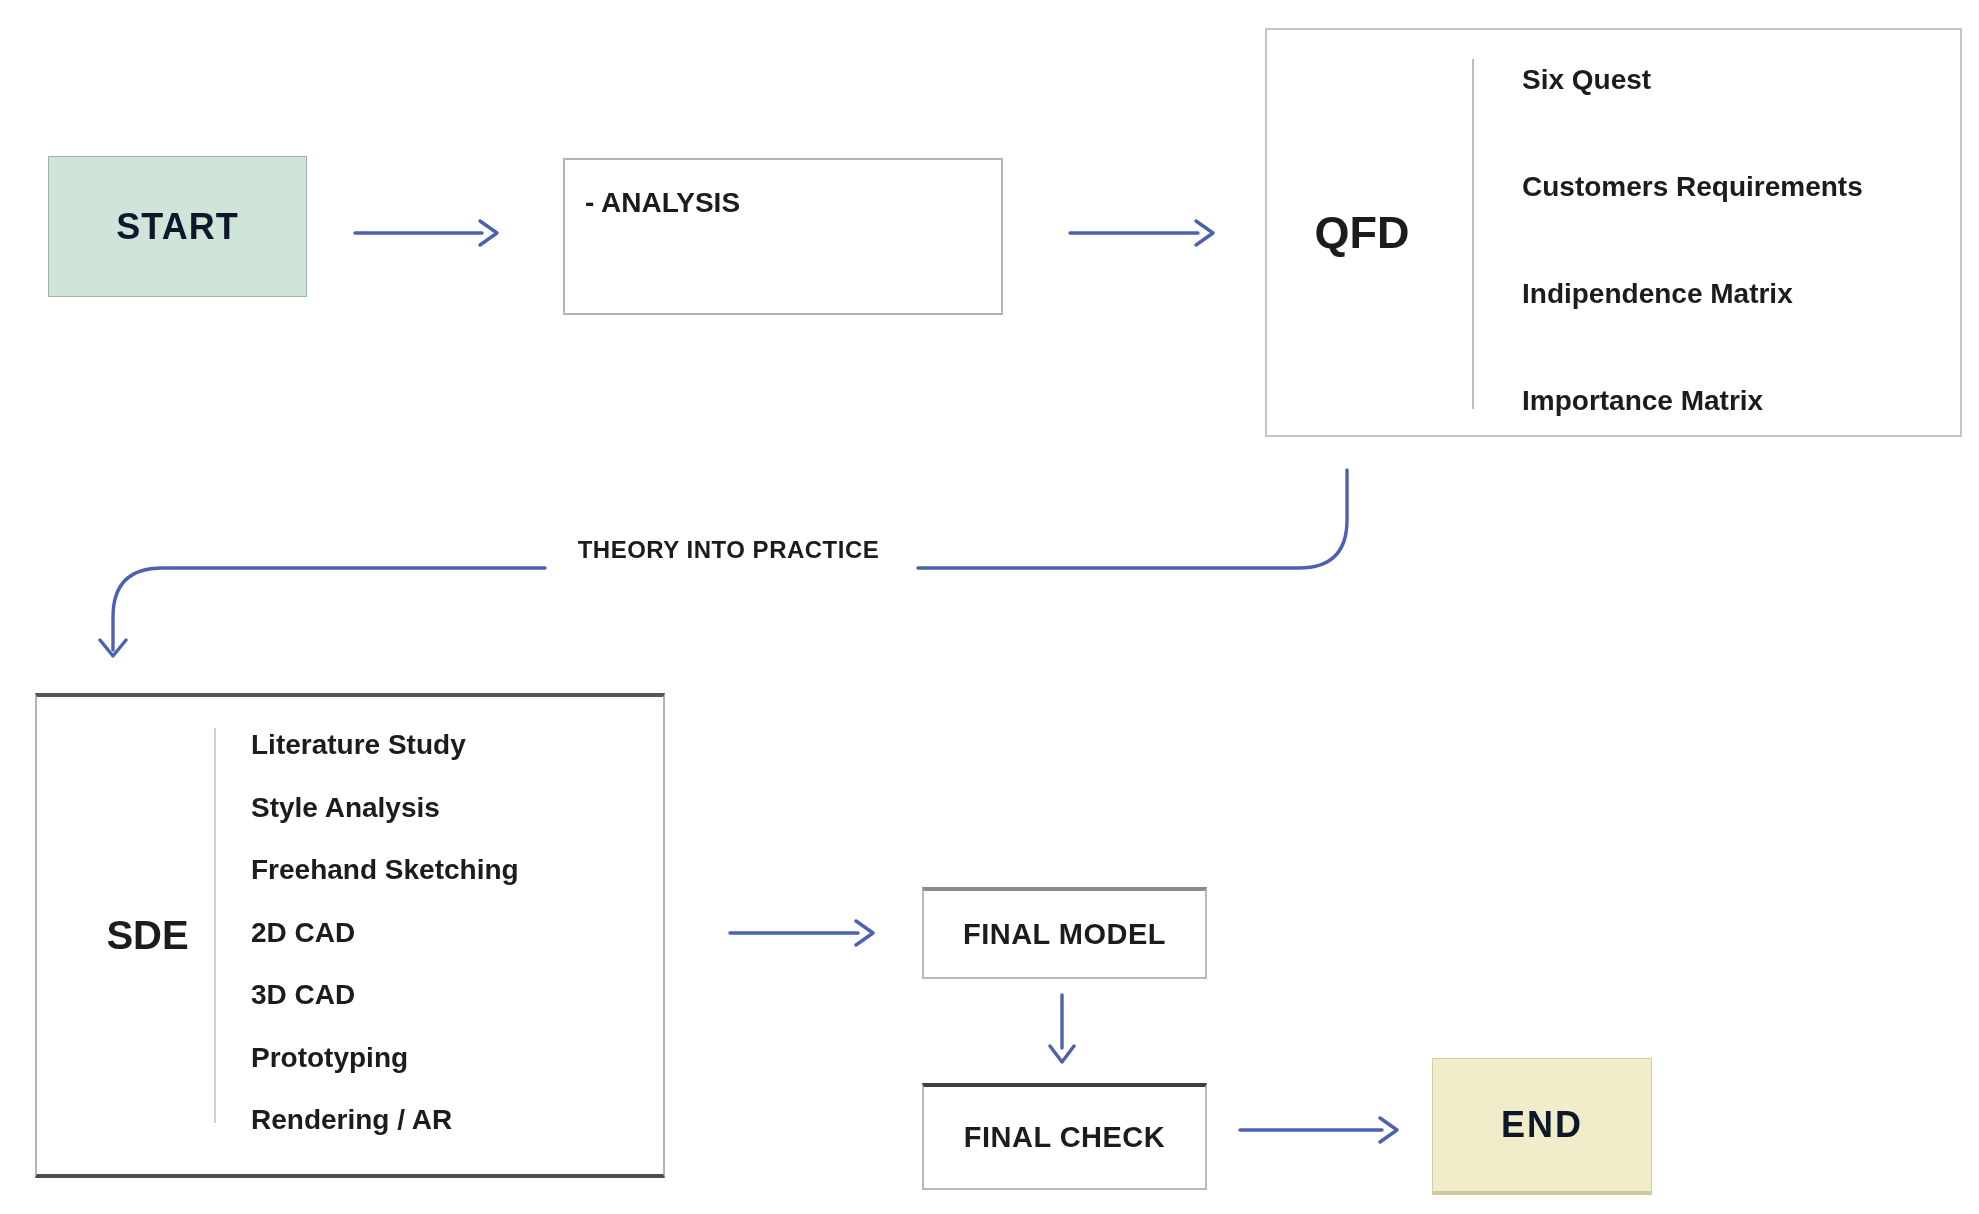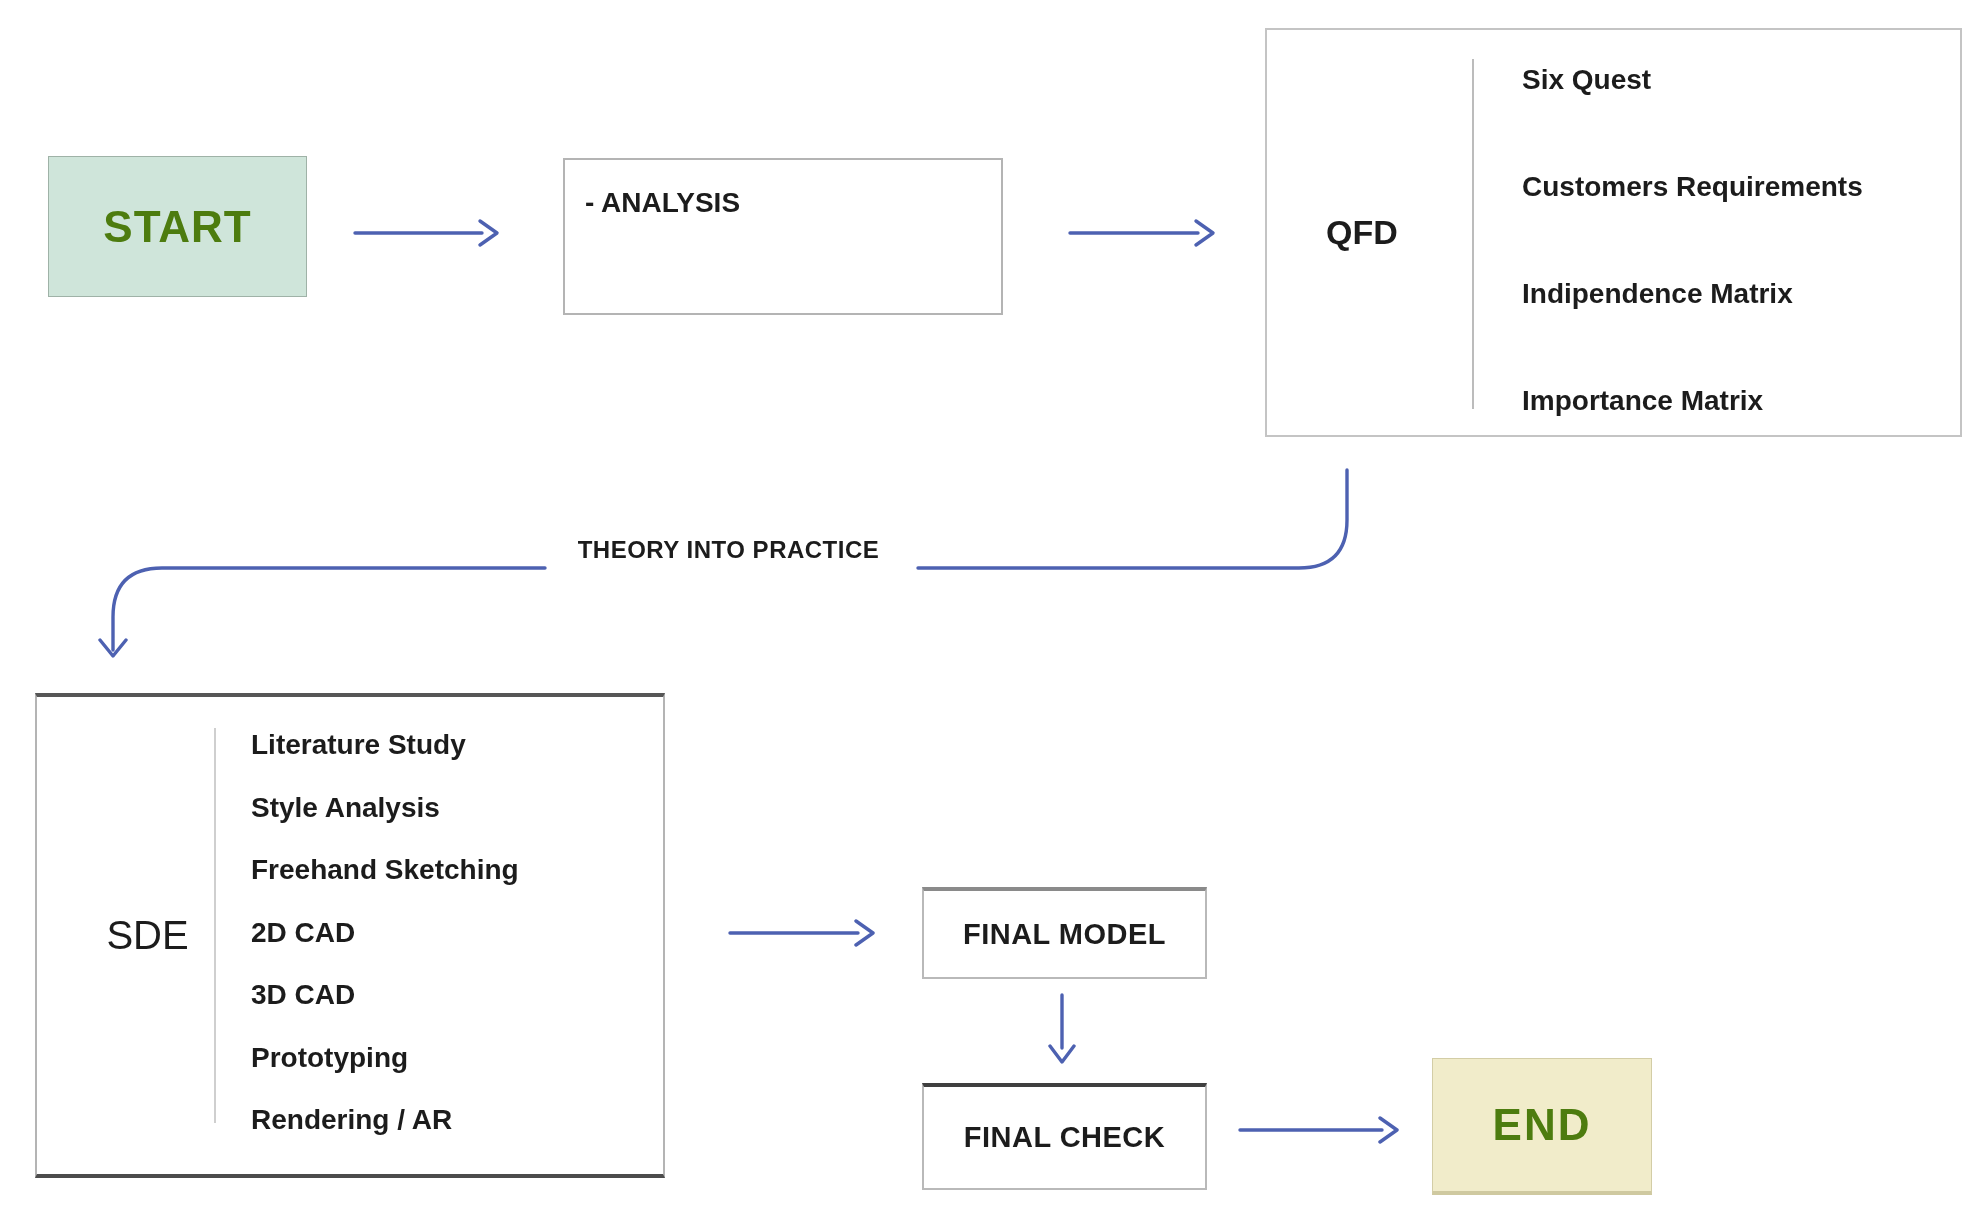"START" .terminal-label { color: #4d7c0f -> #0f172a; font-size: 44px -> 36px }
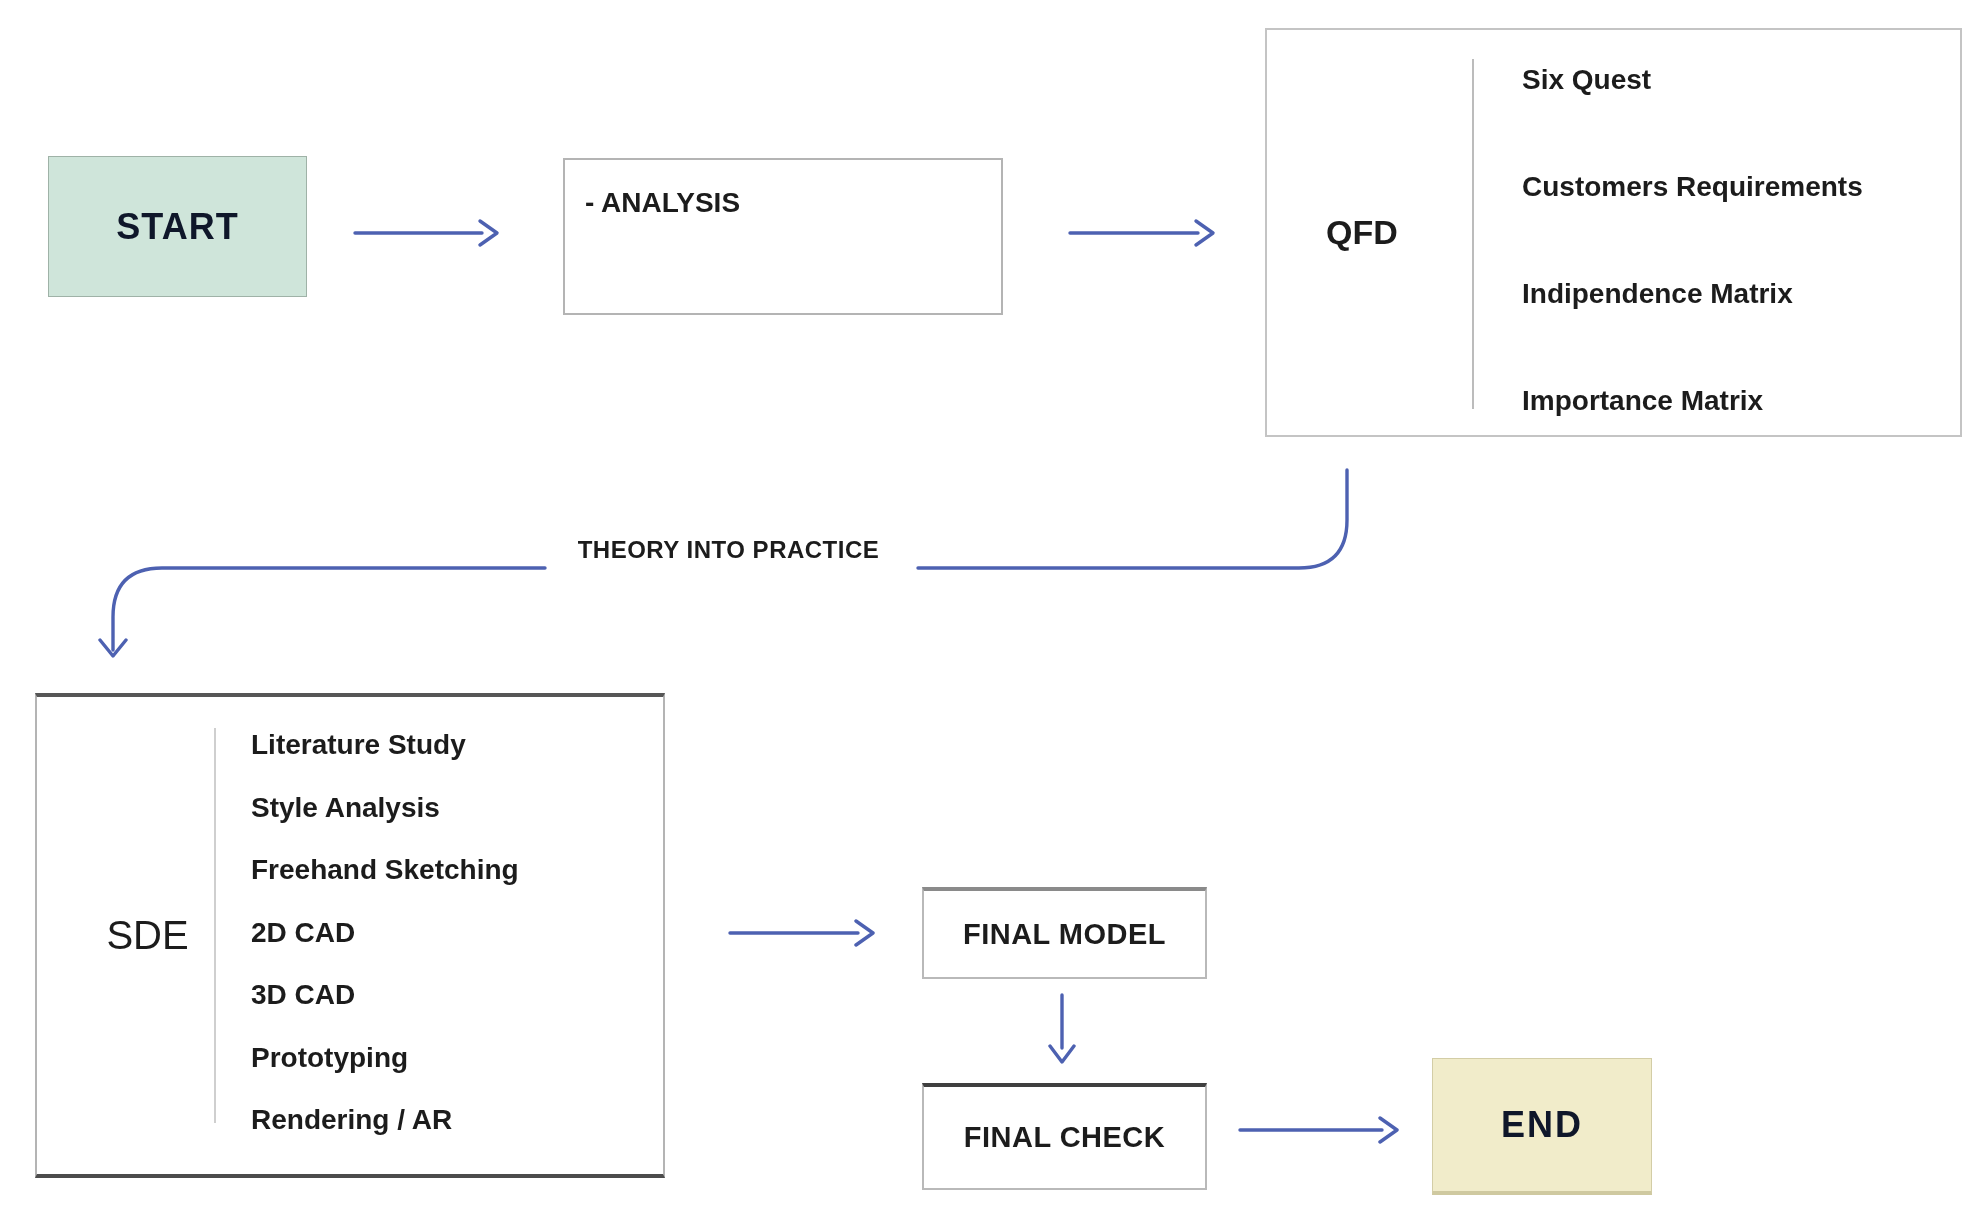"QFD" .qfd .side-label { font-size: 34px -> 45px }
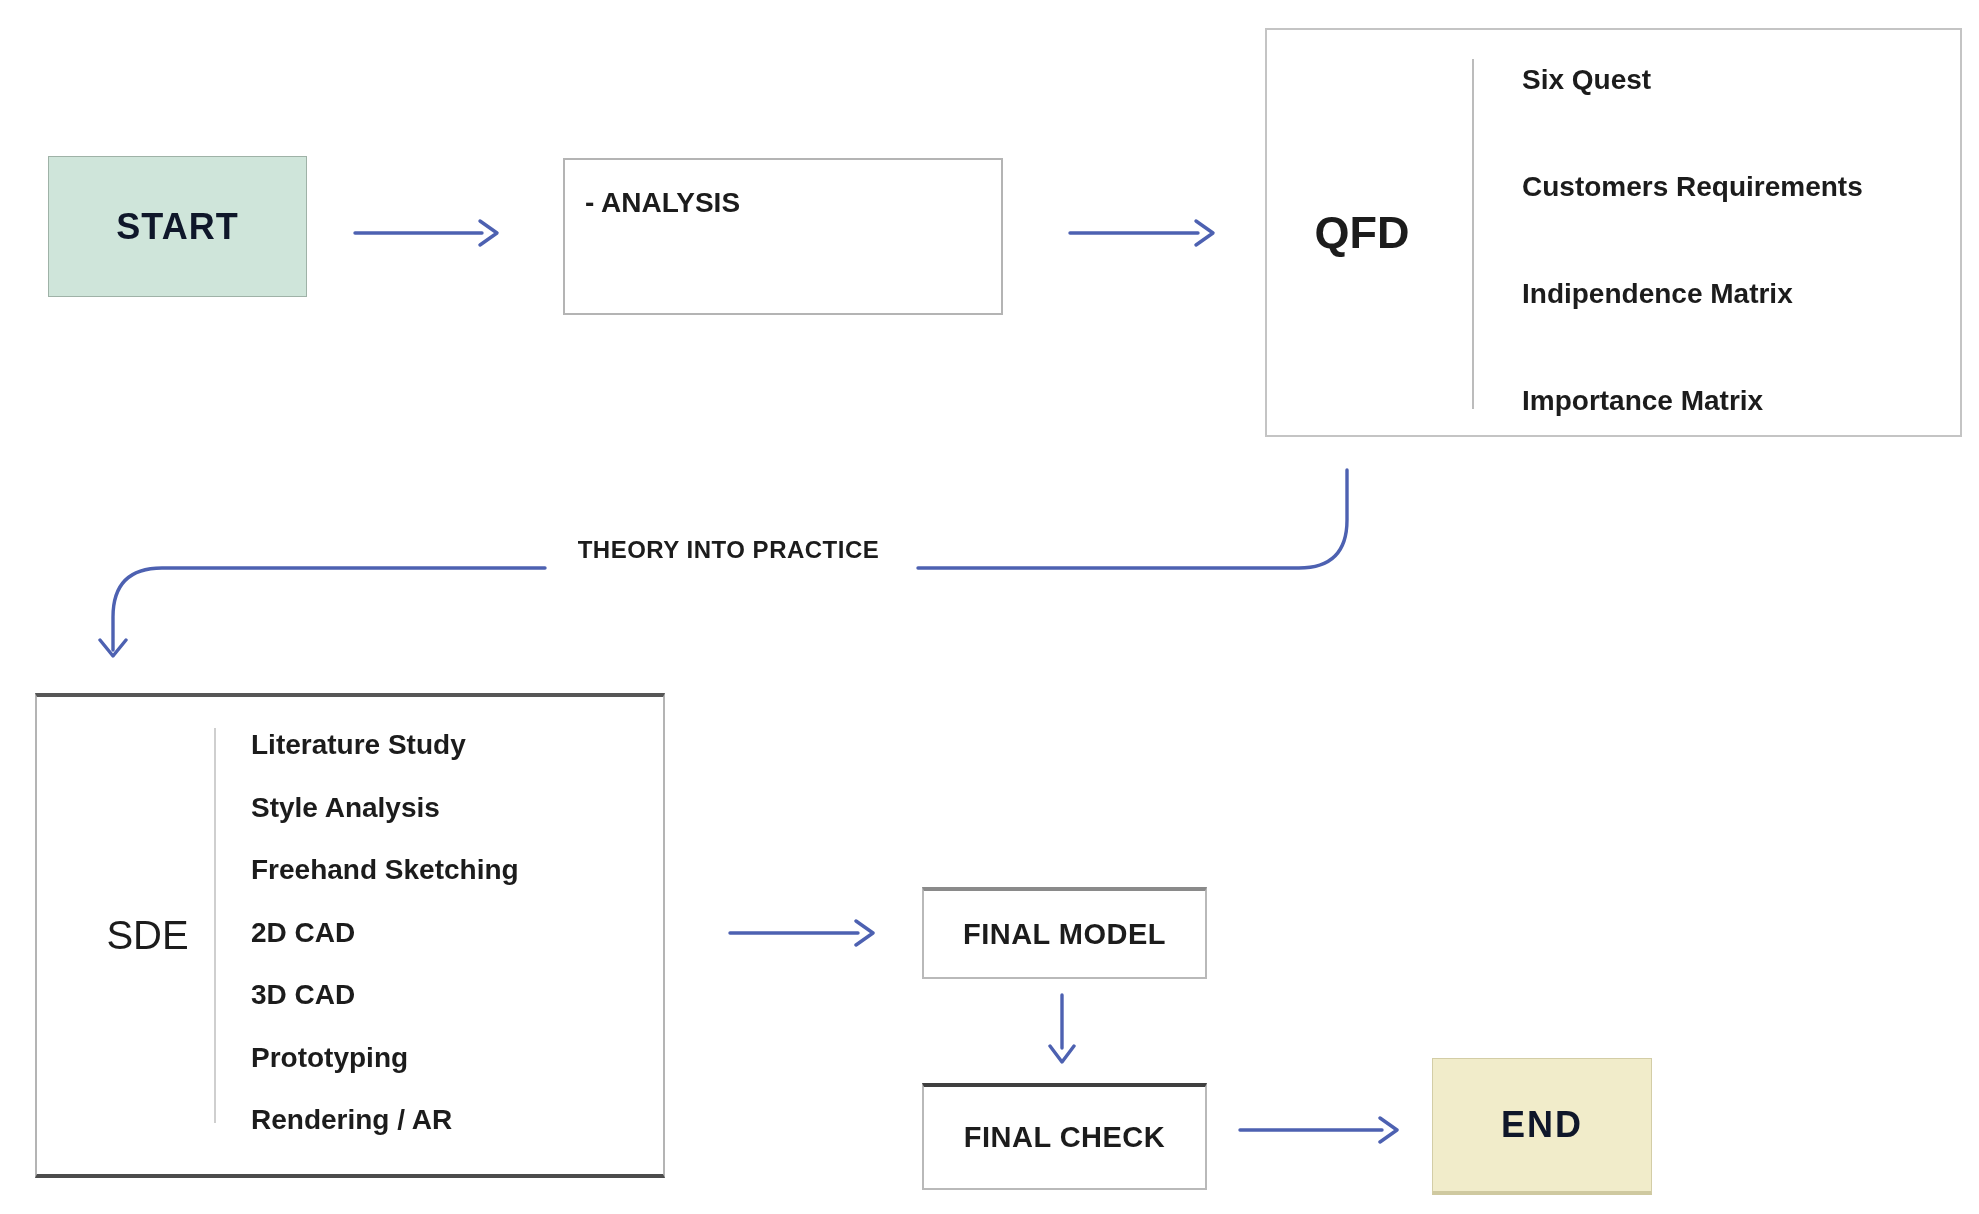"SDE" .sde .side-label { font-weight: 400 -> 700 }
